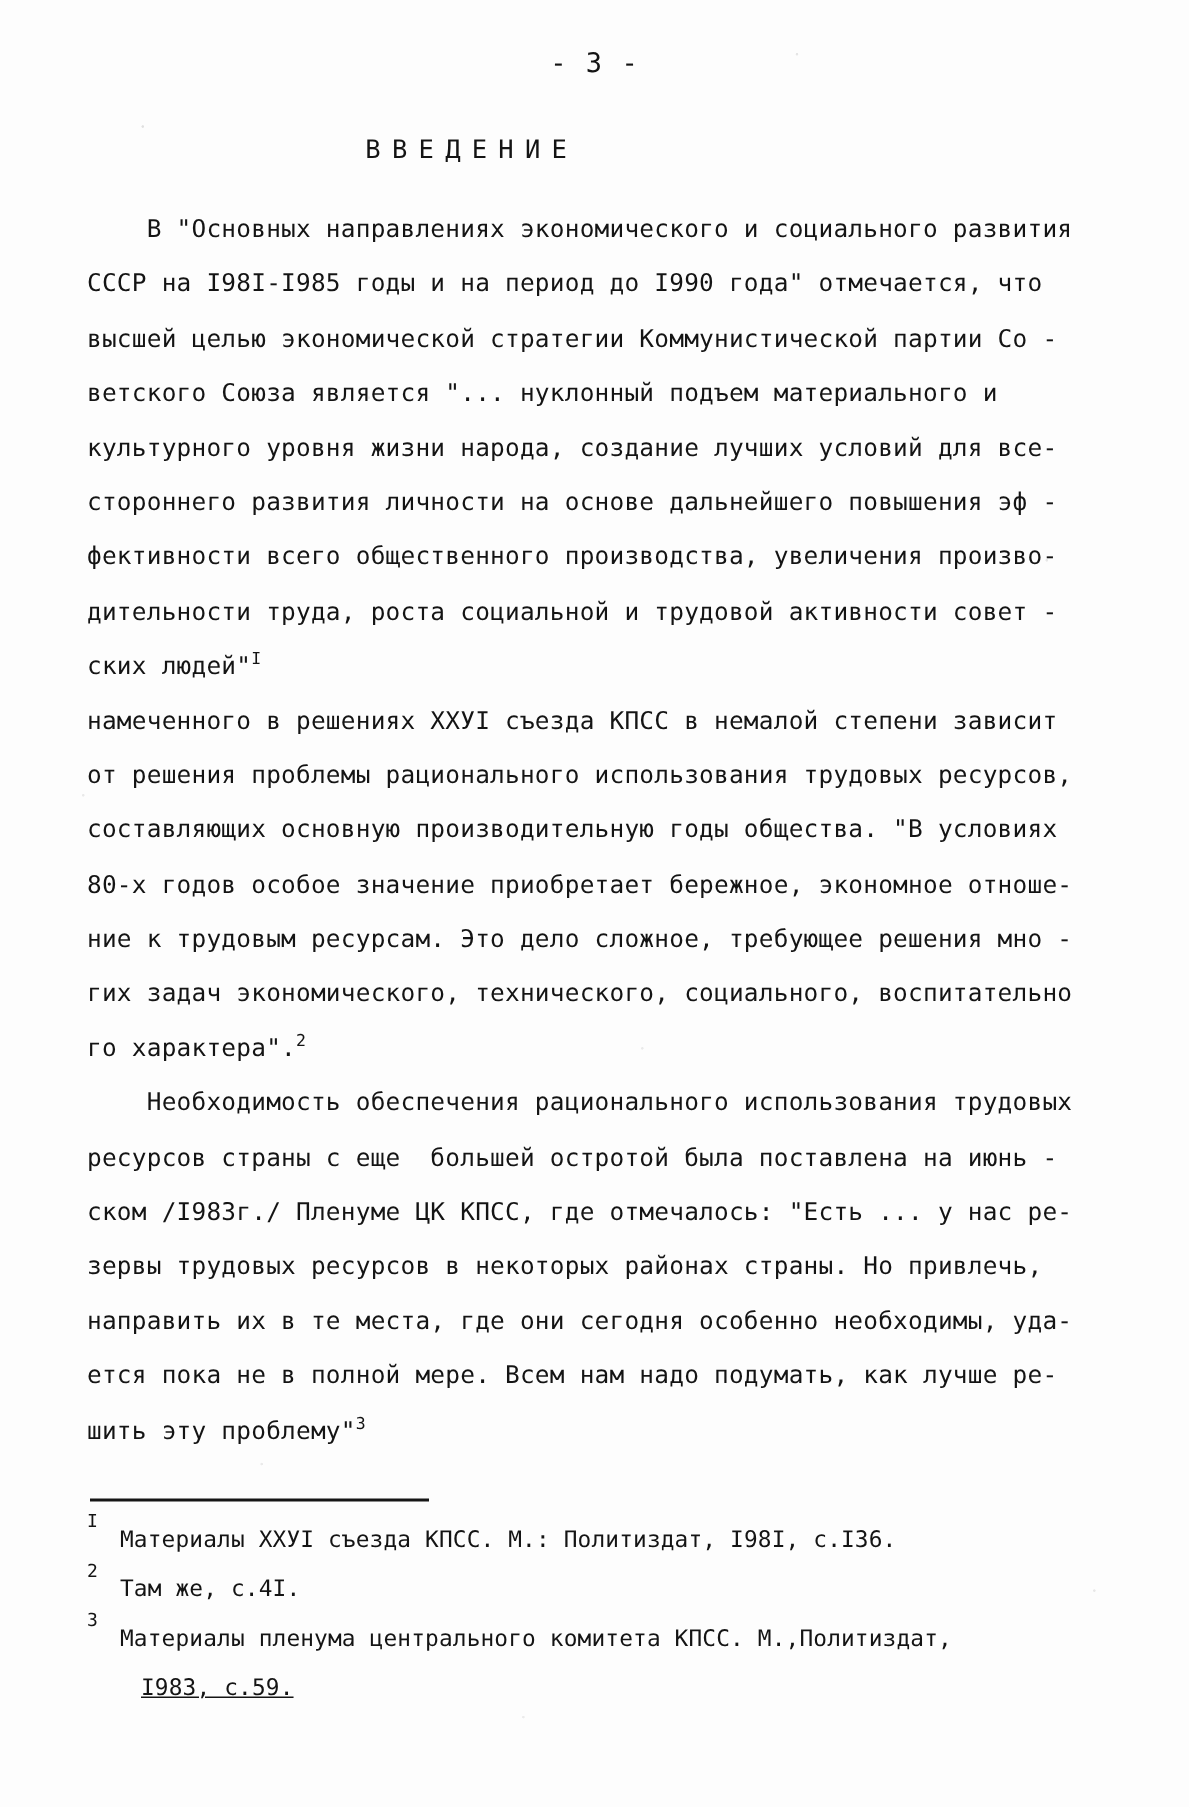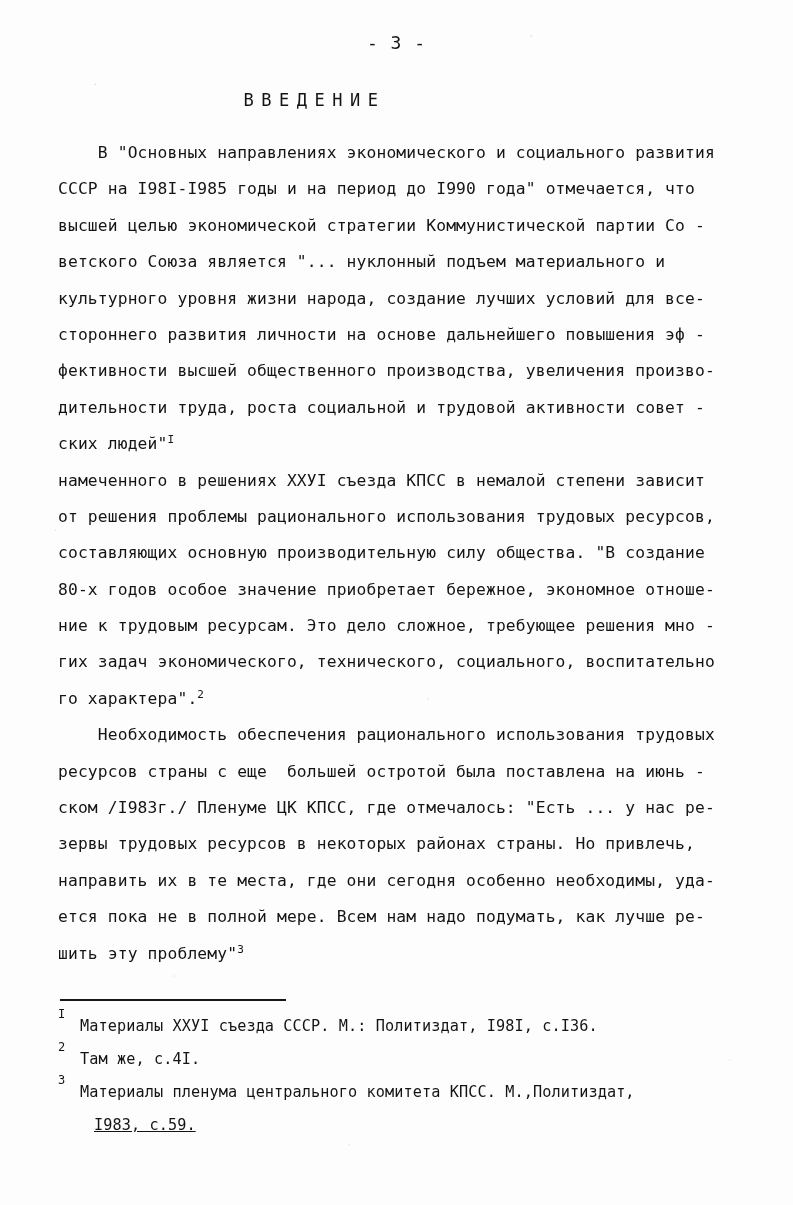"фективности высшей общественного" span.line { text: высшей -> всего }
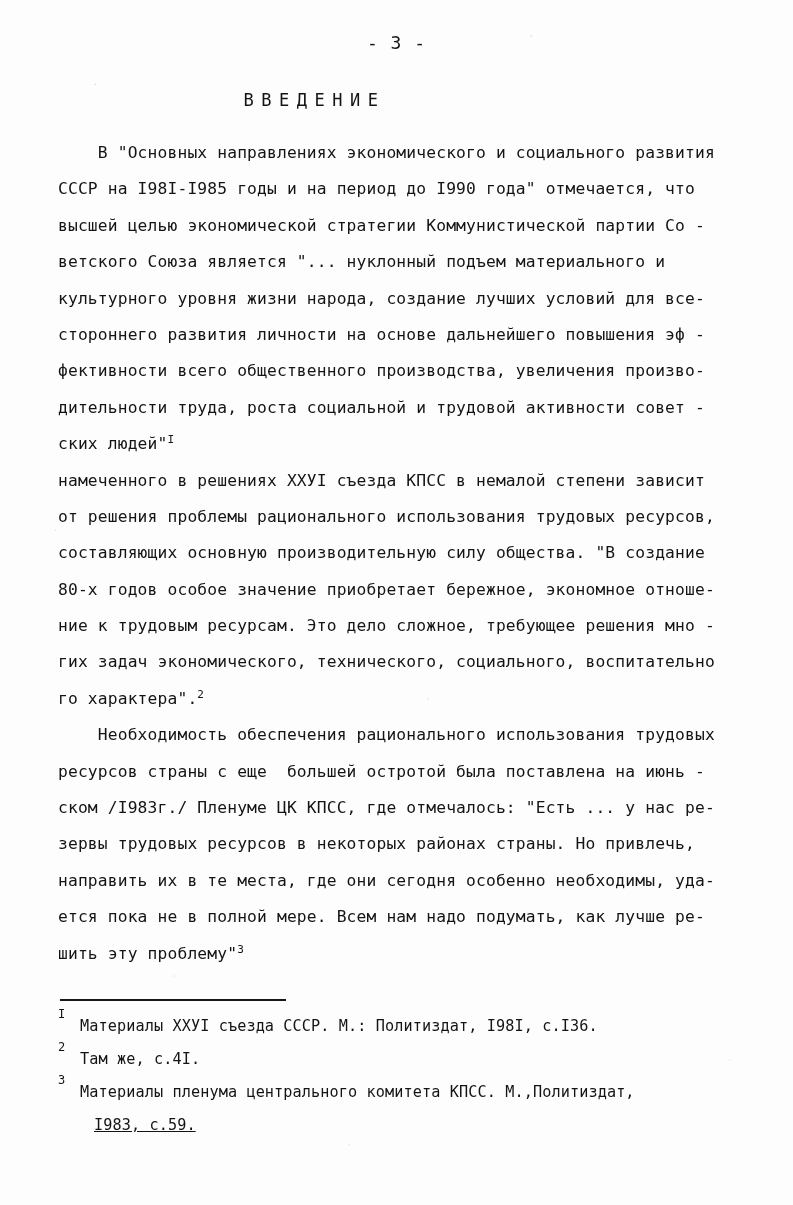"составляющих основную производительную" span.line { text: силу общества. "В создание -> годы общества. "В условиях }
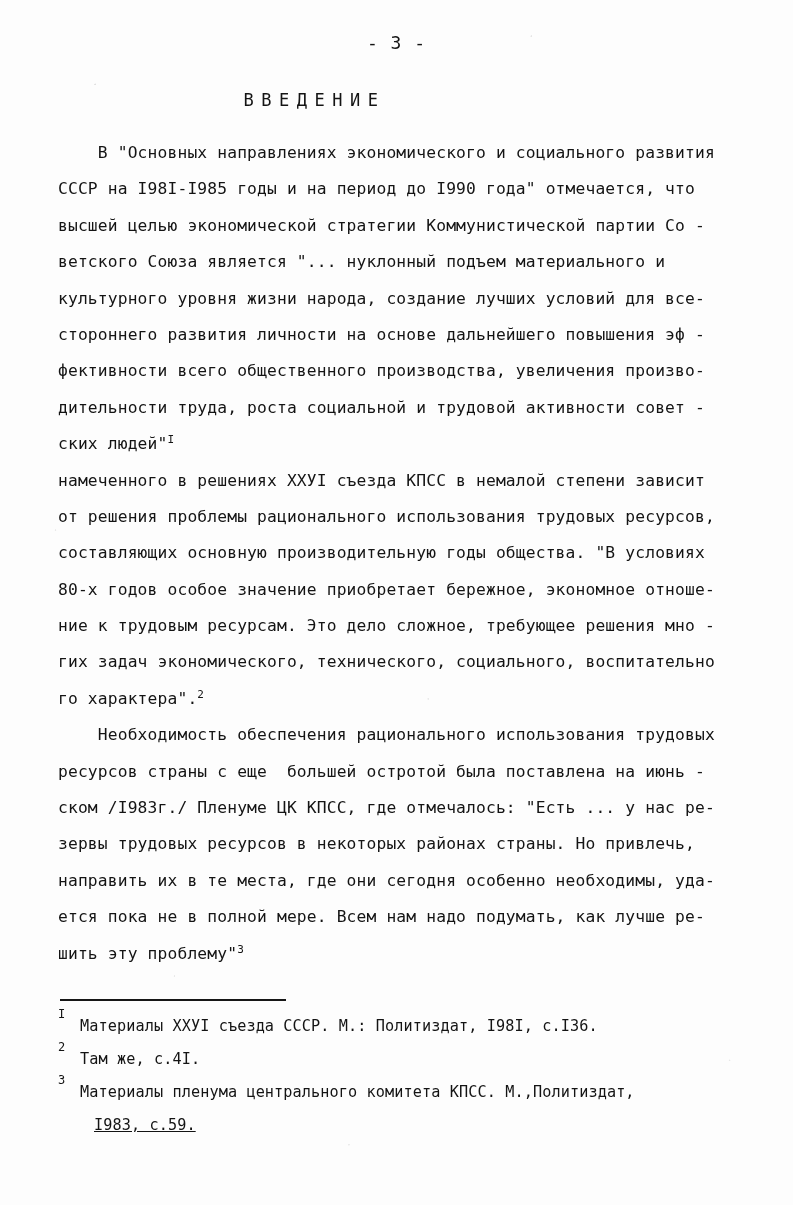"Материалы ХХУI съезда СССР. М.:" span.fn-line { text: СССР -> КПСС }
